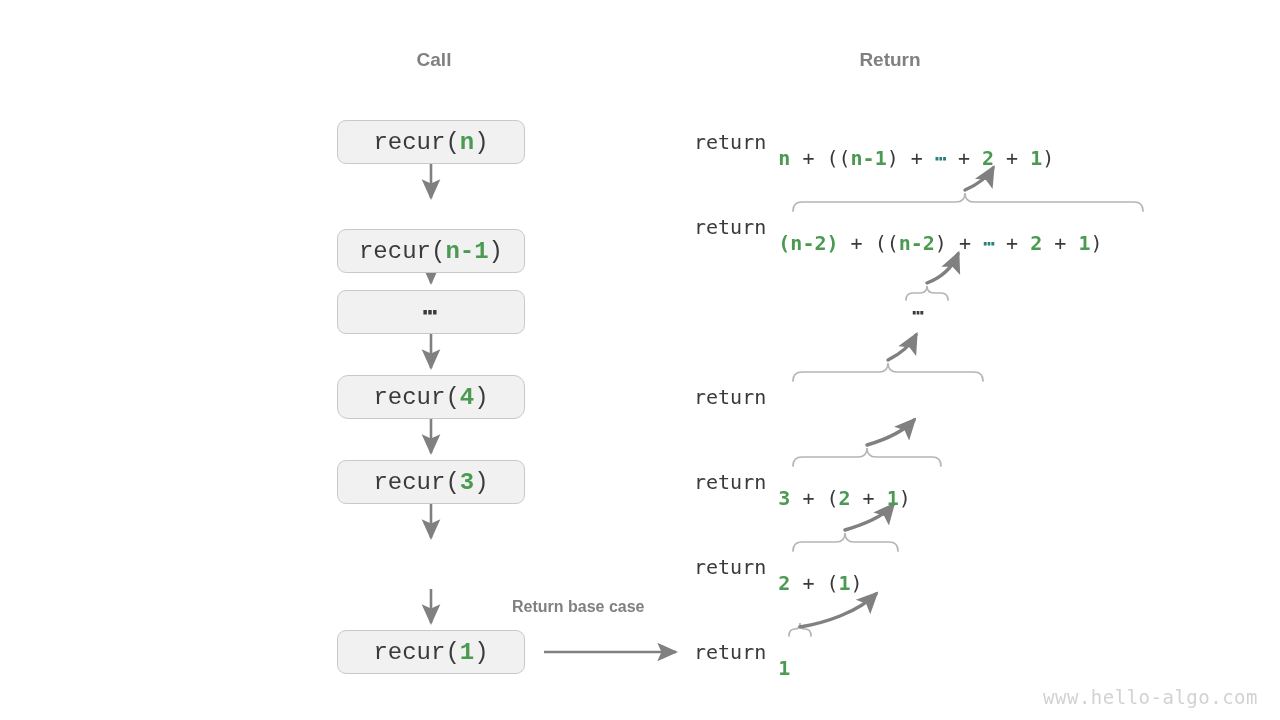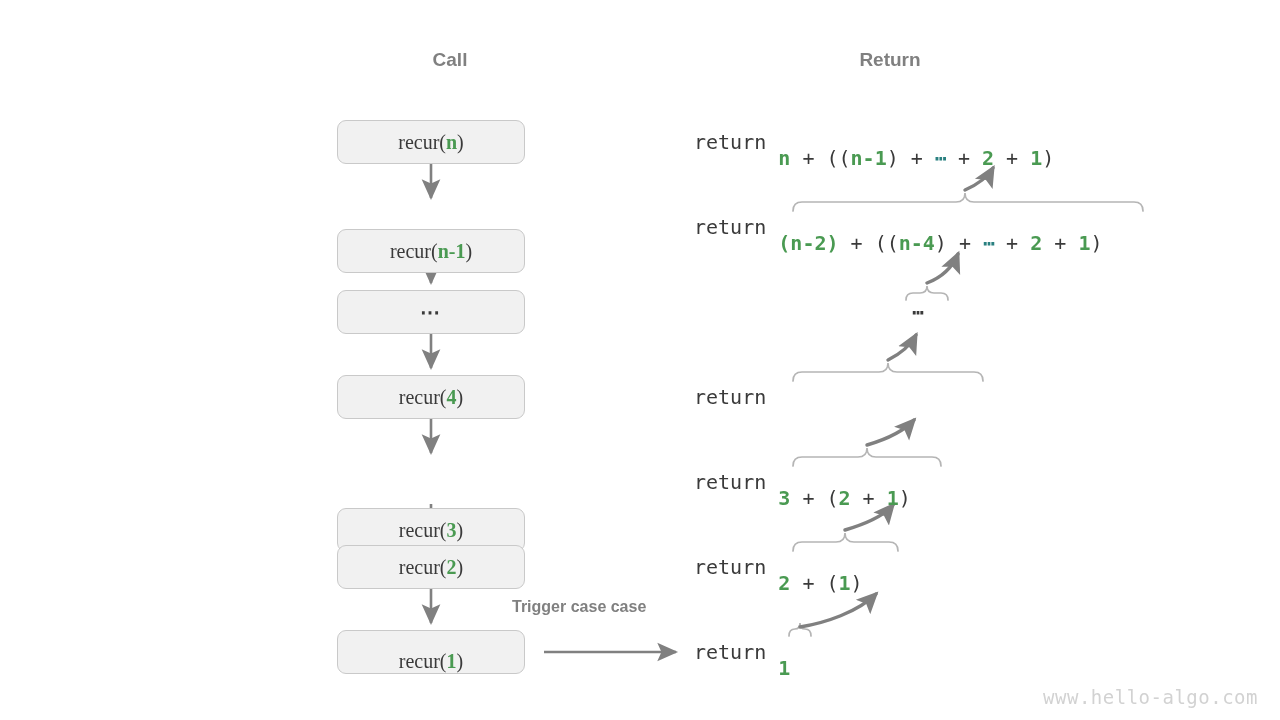"Call" #title-call { left: 350px -> 334px }
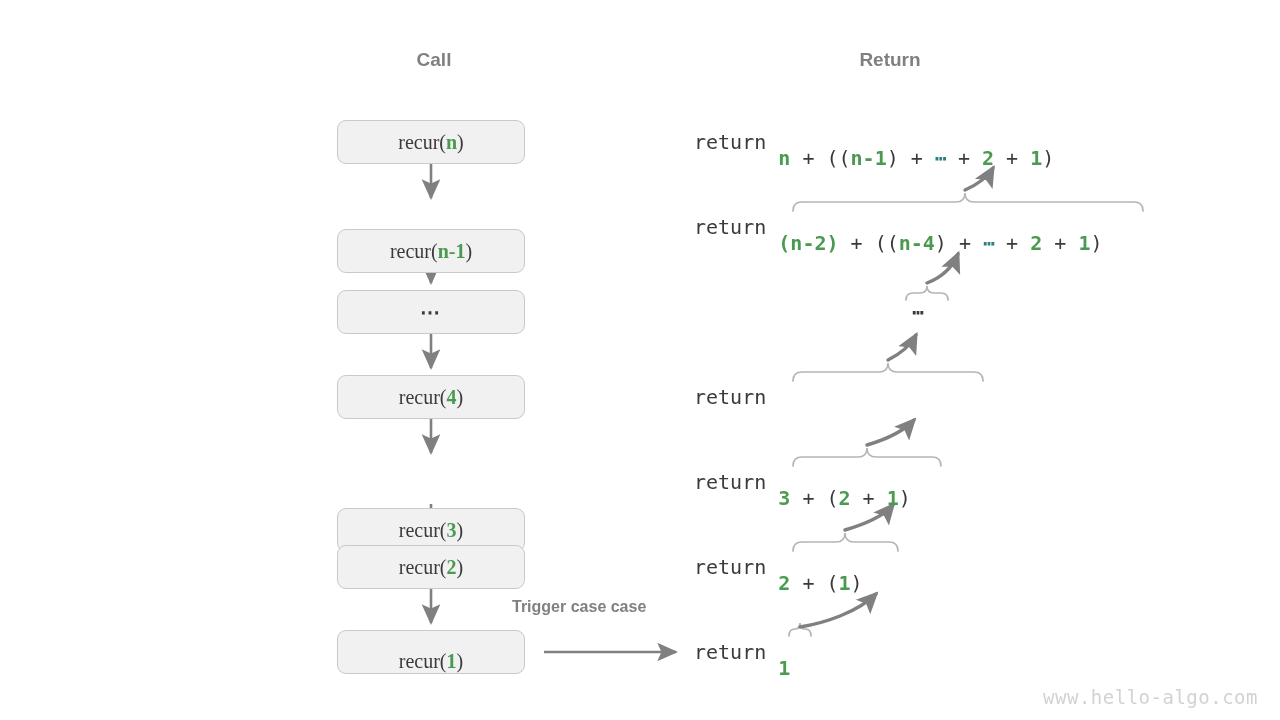"recur(n)" .callbox { font-family: Liberation Serif, serif -> Liberation Mono, monospace; font-size: 20px -> 24px }
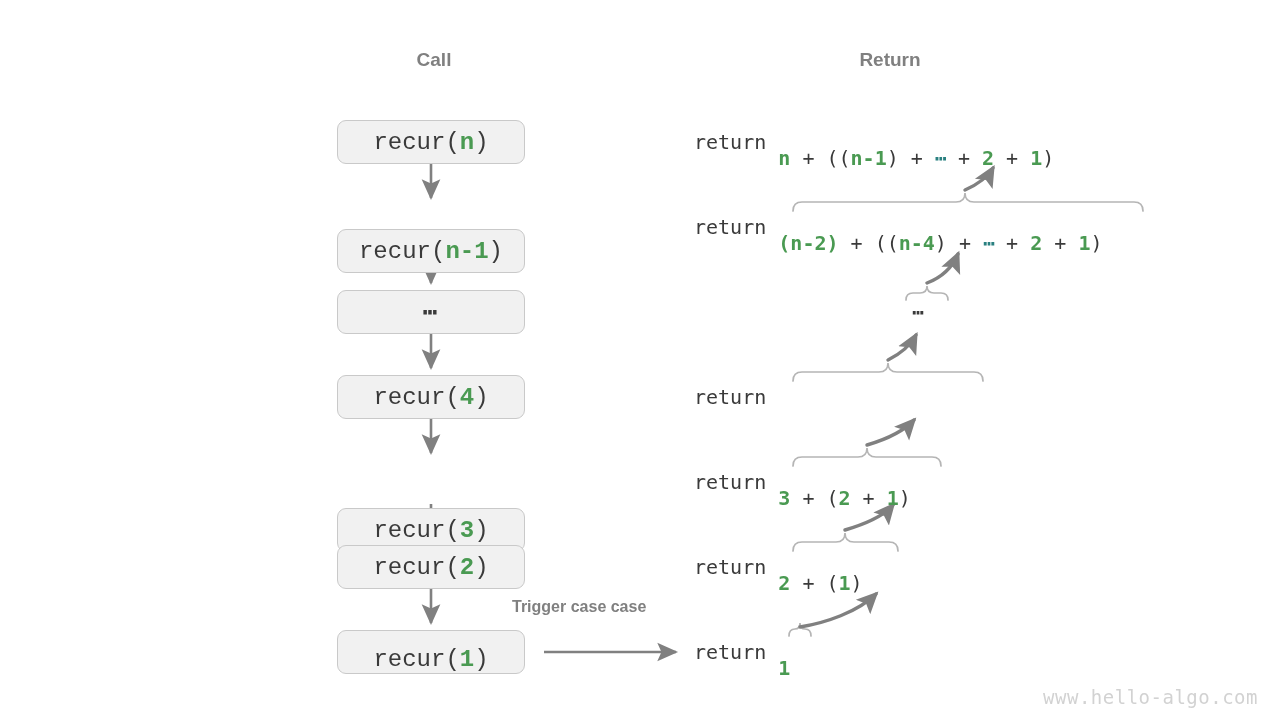"n-4" span.g { text: n-4 -> n-2 }
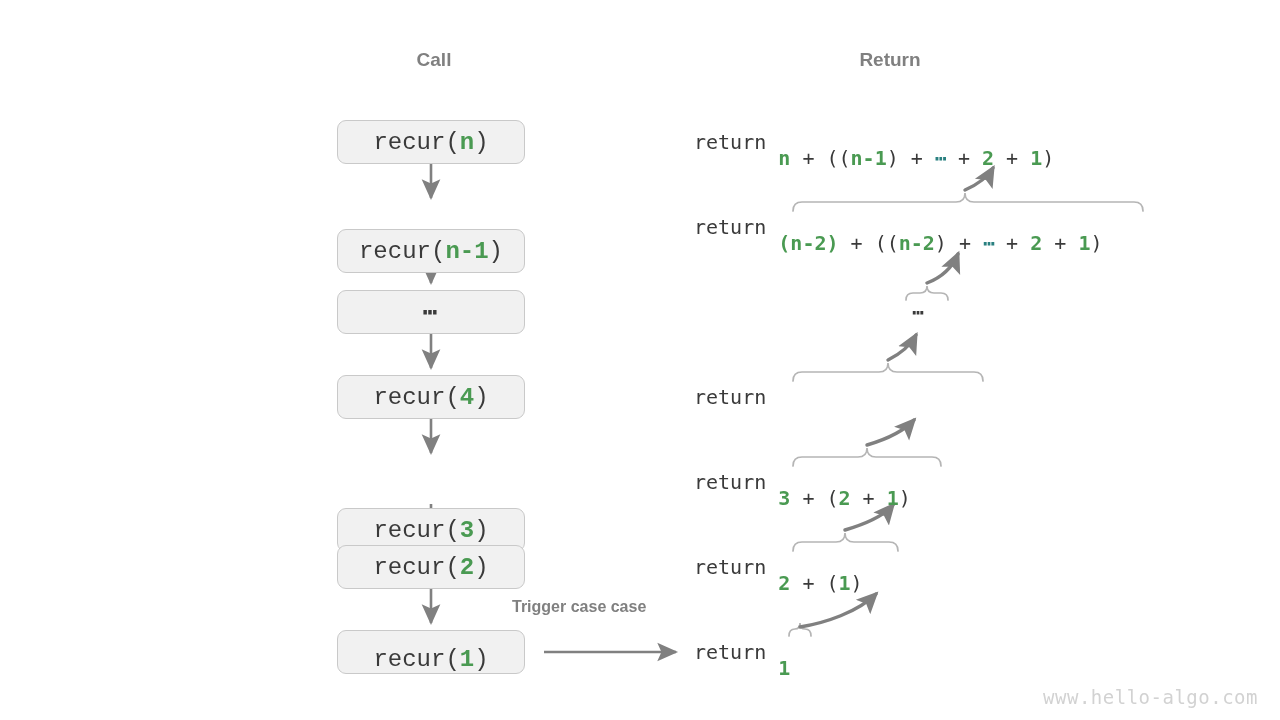"recur(4)" div.callbox { border-radius: none -> 11px }
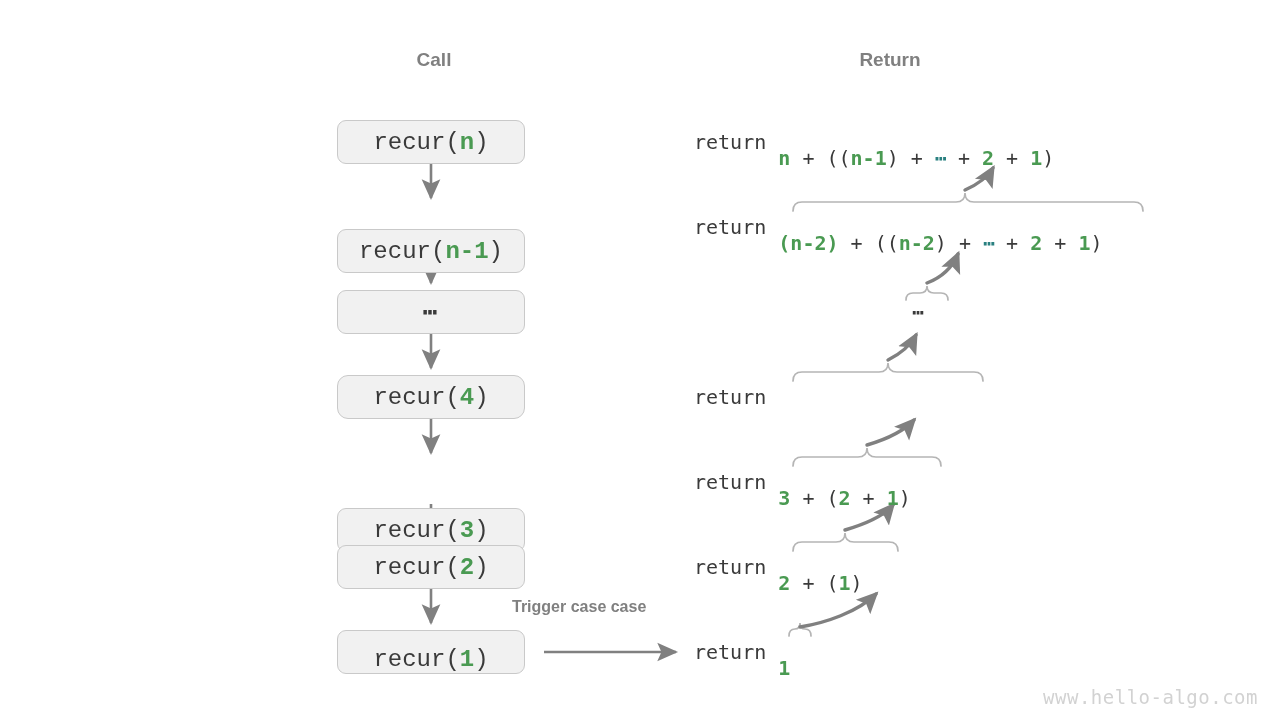"recur(3)" div.callbox { margin-top: 48px -> none }
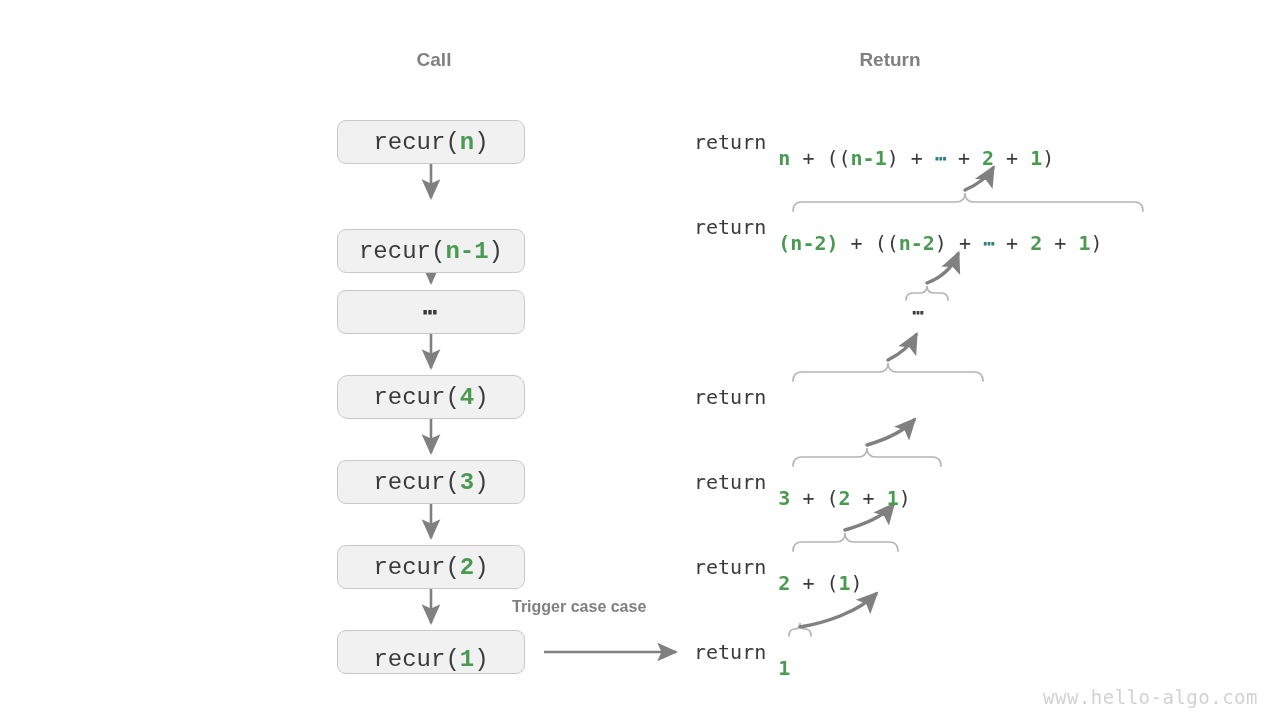"recur(2)" div.callbox { html: <div> <span><span>recur(</span><span>2</span><span>)</span></span> </div> -> none }
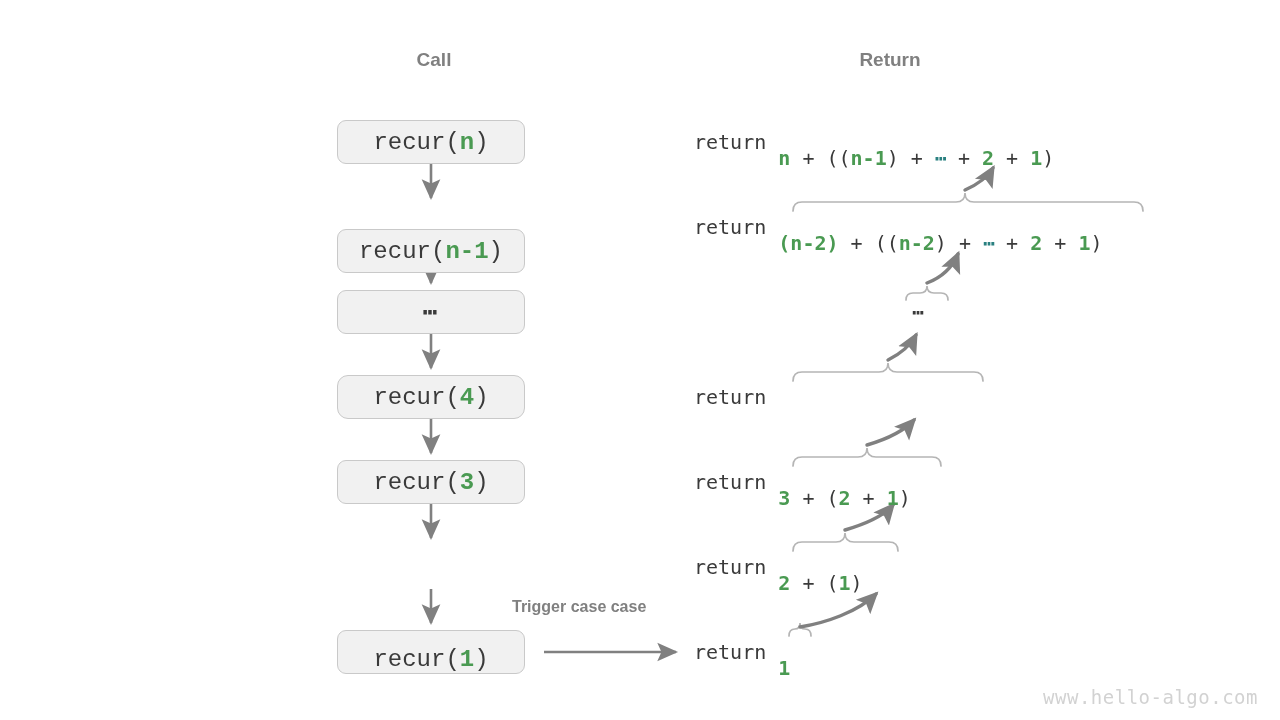"Trigger case case" div.note { text: Trigger case -> Return base }
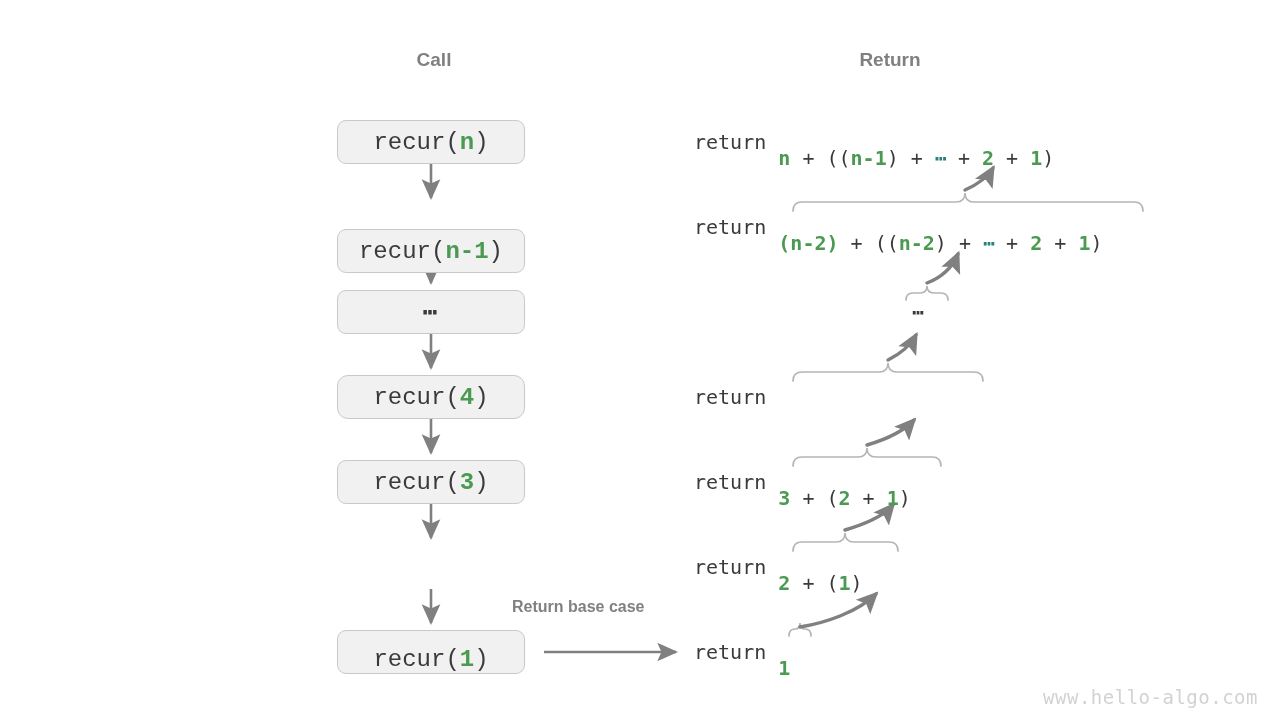"recur(1)" div.callbox { align-items: flex-end -> none }
